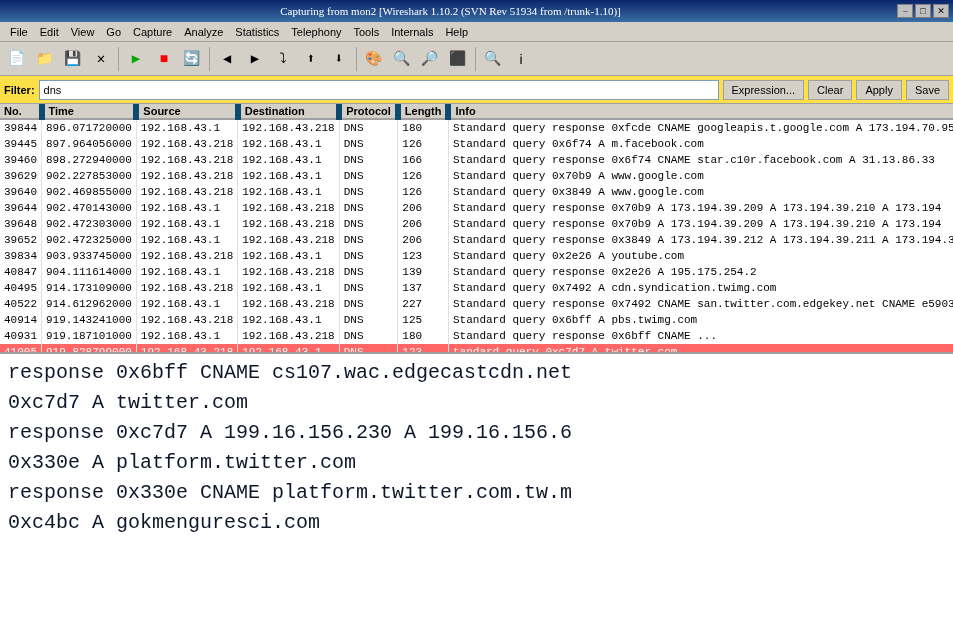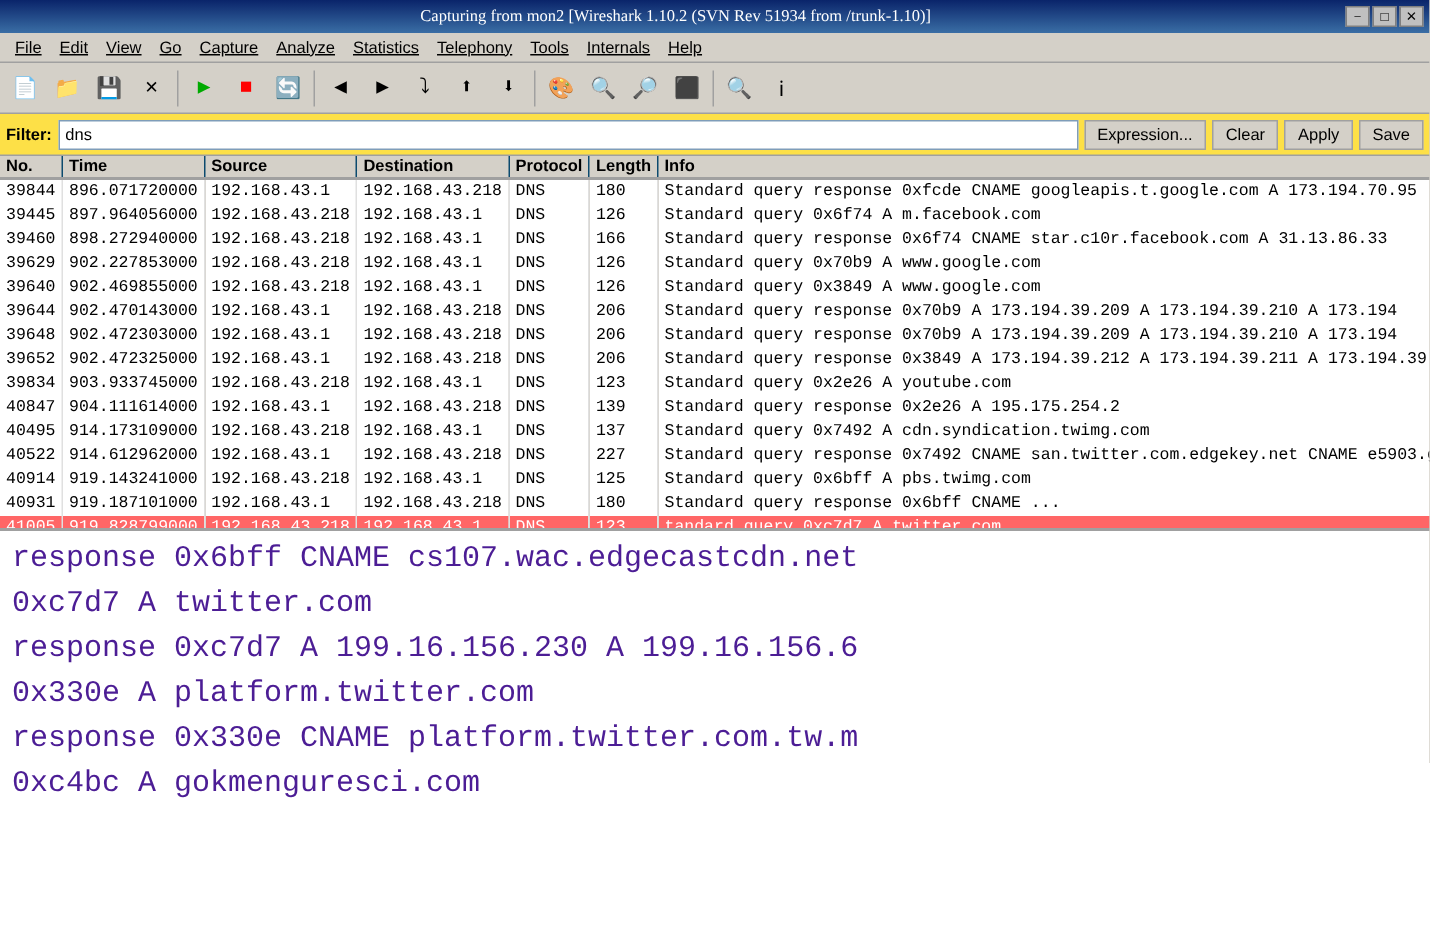"File" .menu-item { text-decoration: underline -> none }
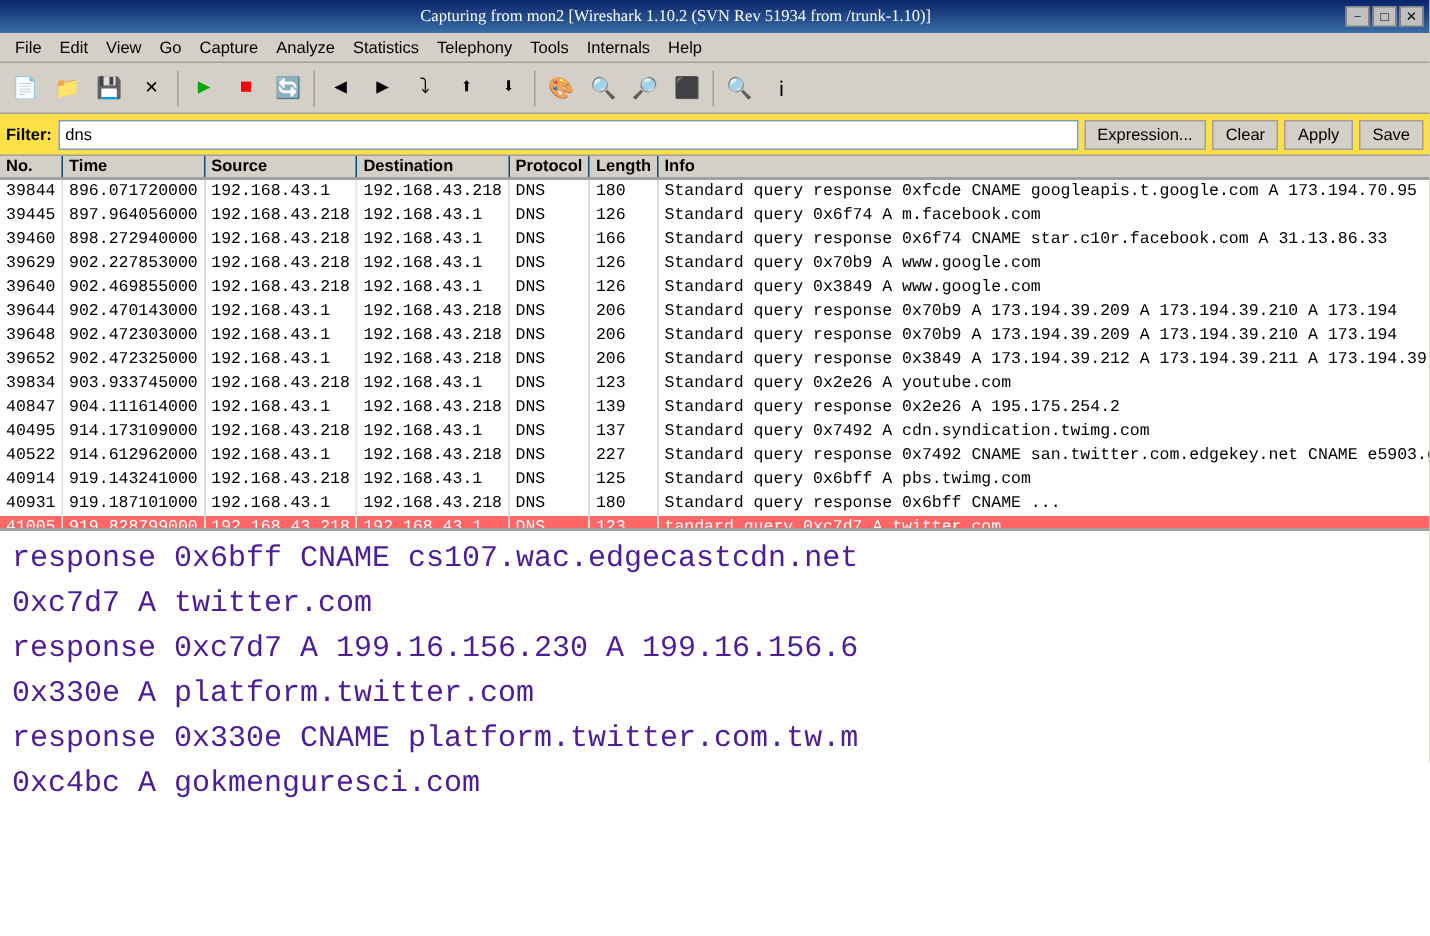"No." .packet-table thead th { border-right: 1px solid #0c4a6e -> 6px solid #0c4a6e }
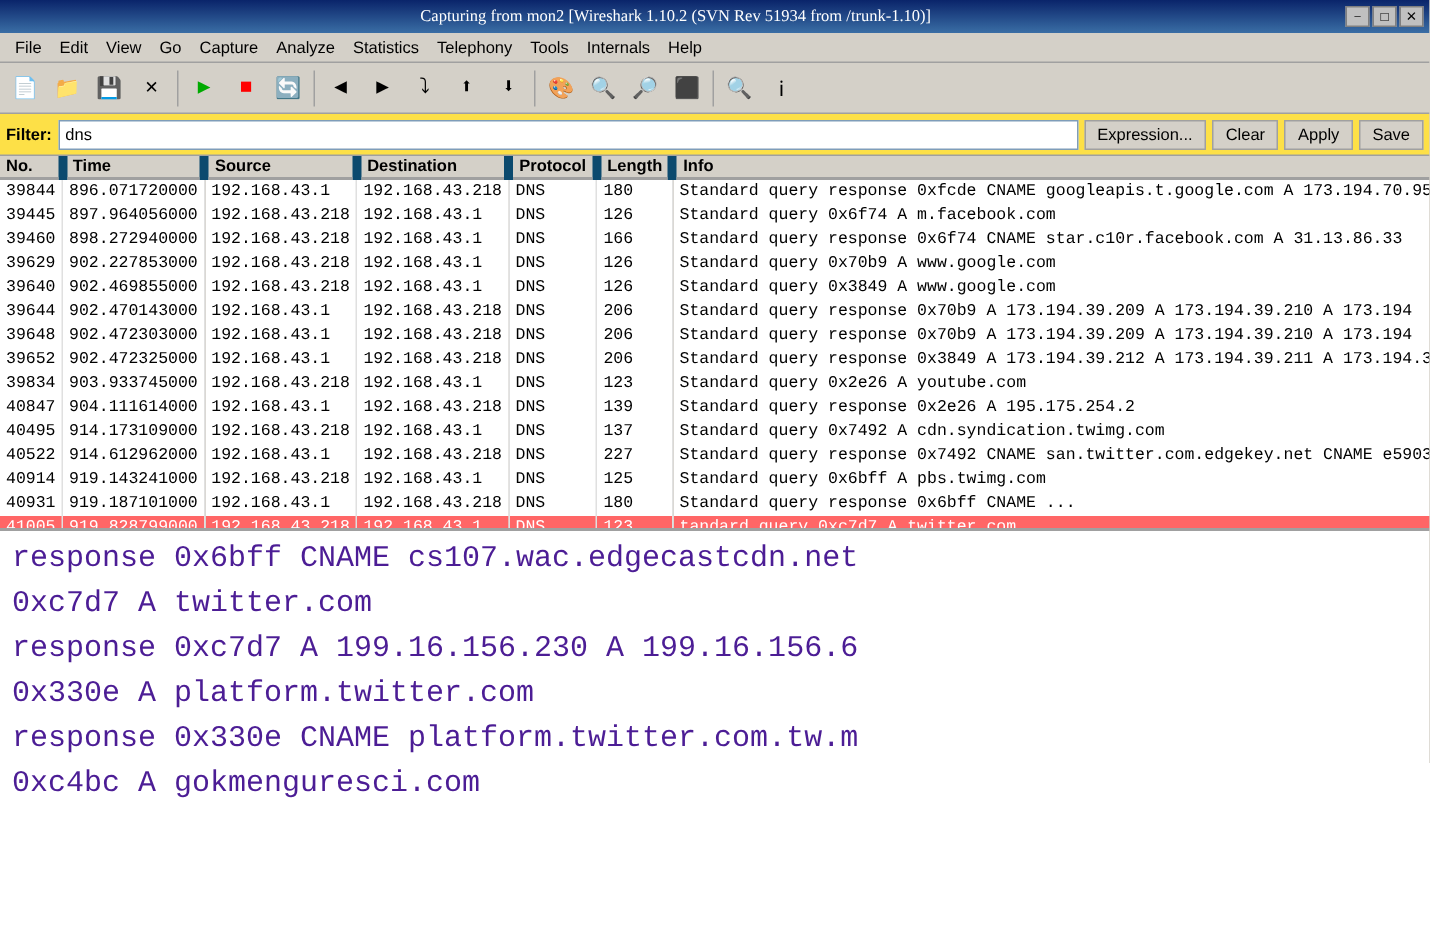"response 0x6bff CNAME" #lower-pane { color: #4c1d95 -> #0f172a }
